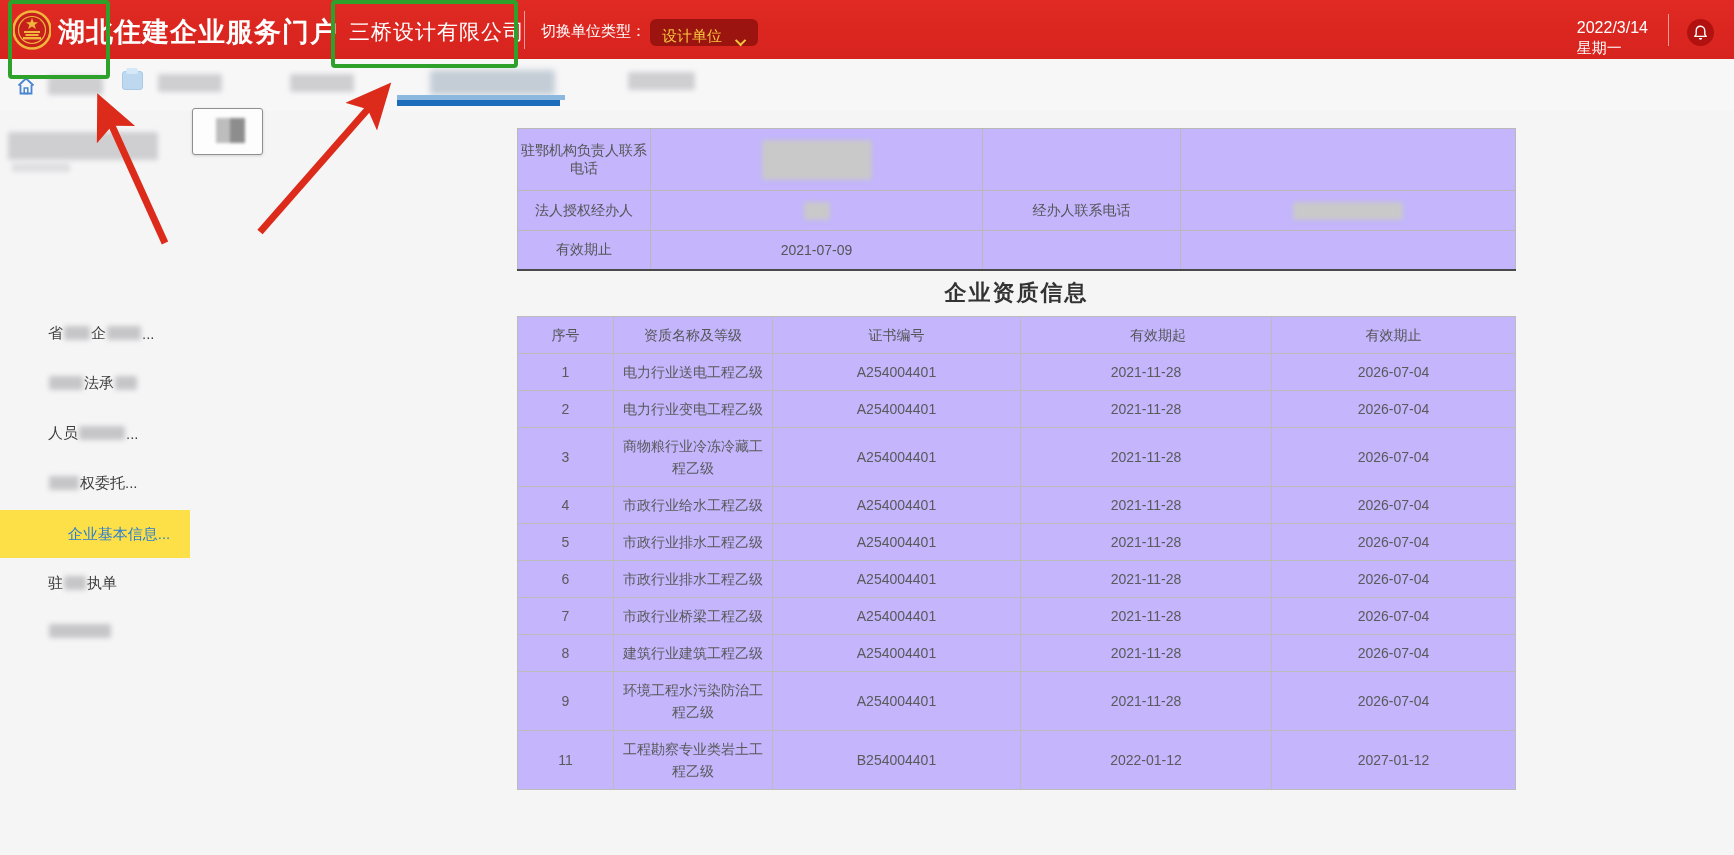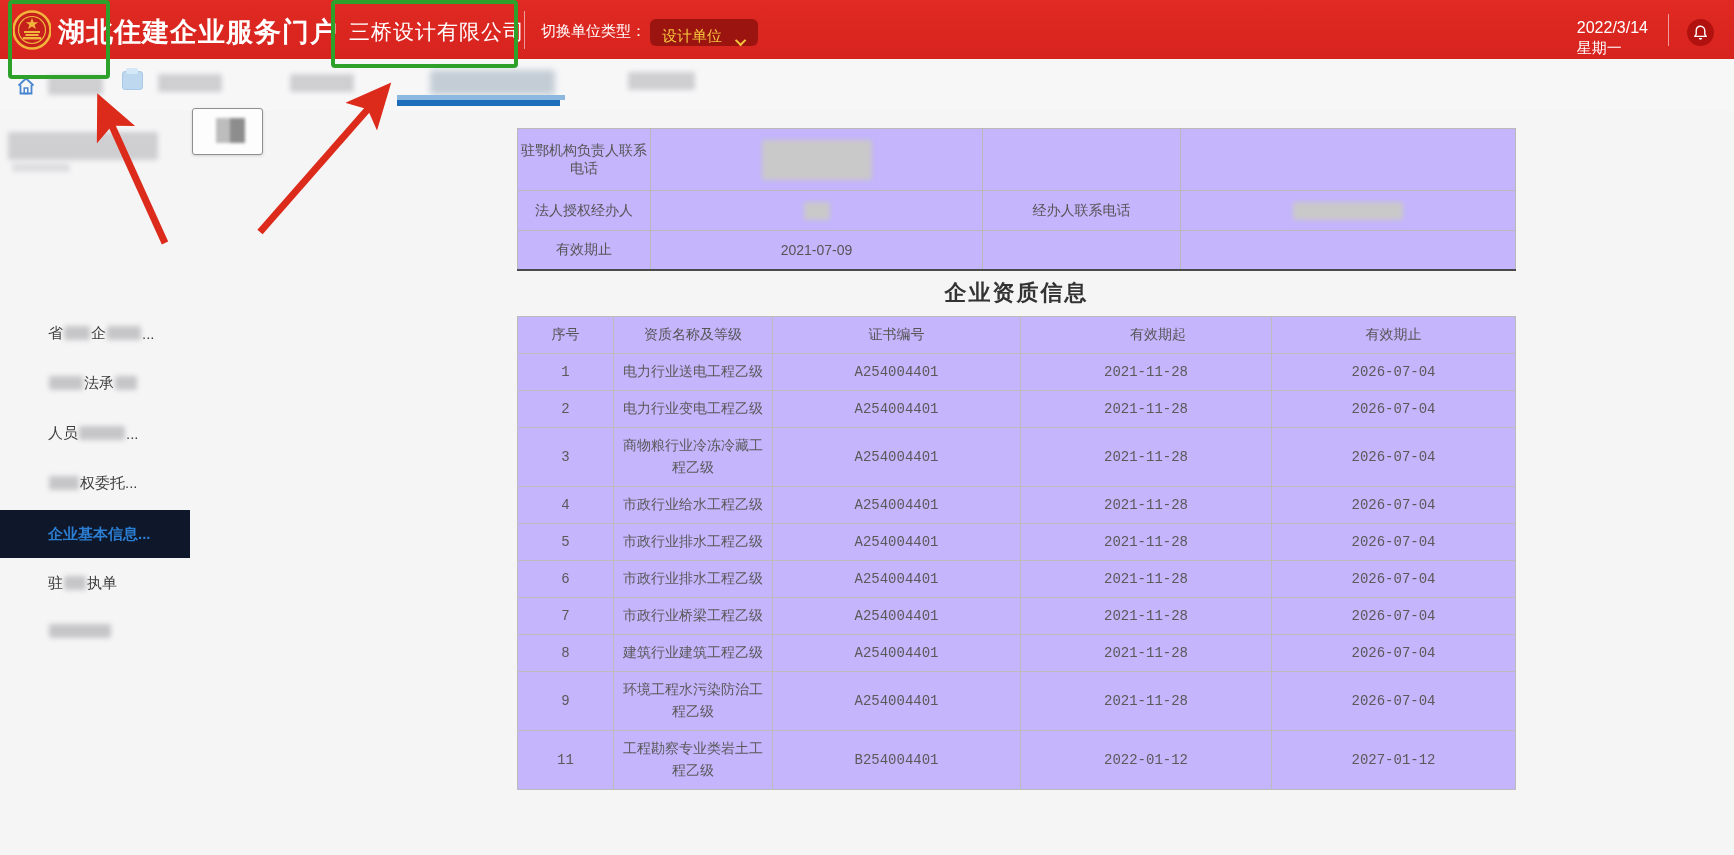"序号" .qual-table td, .qual-table th { font-family: Liberation Mono, monospace -> none }
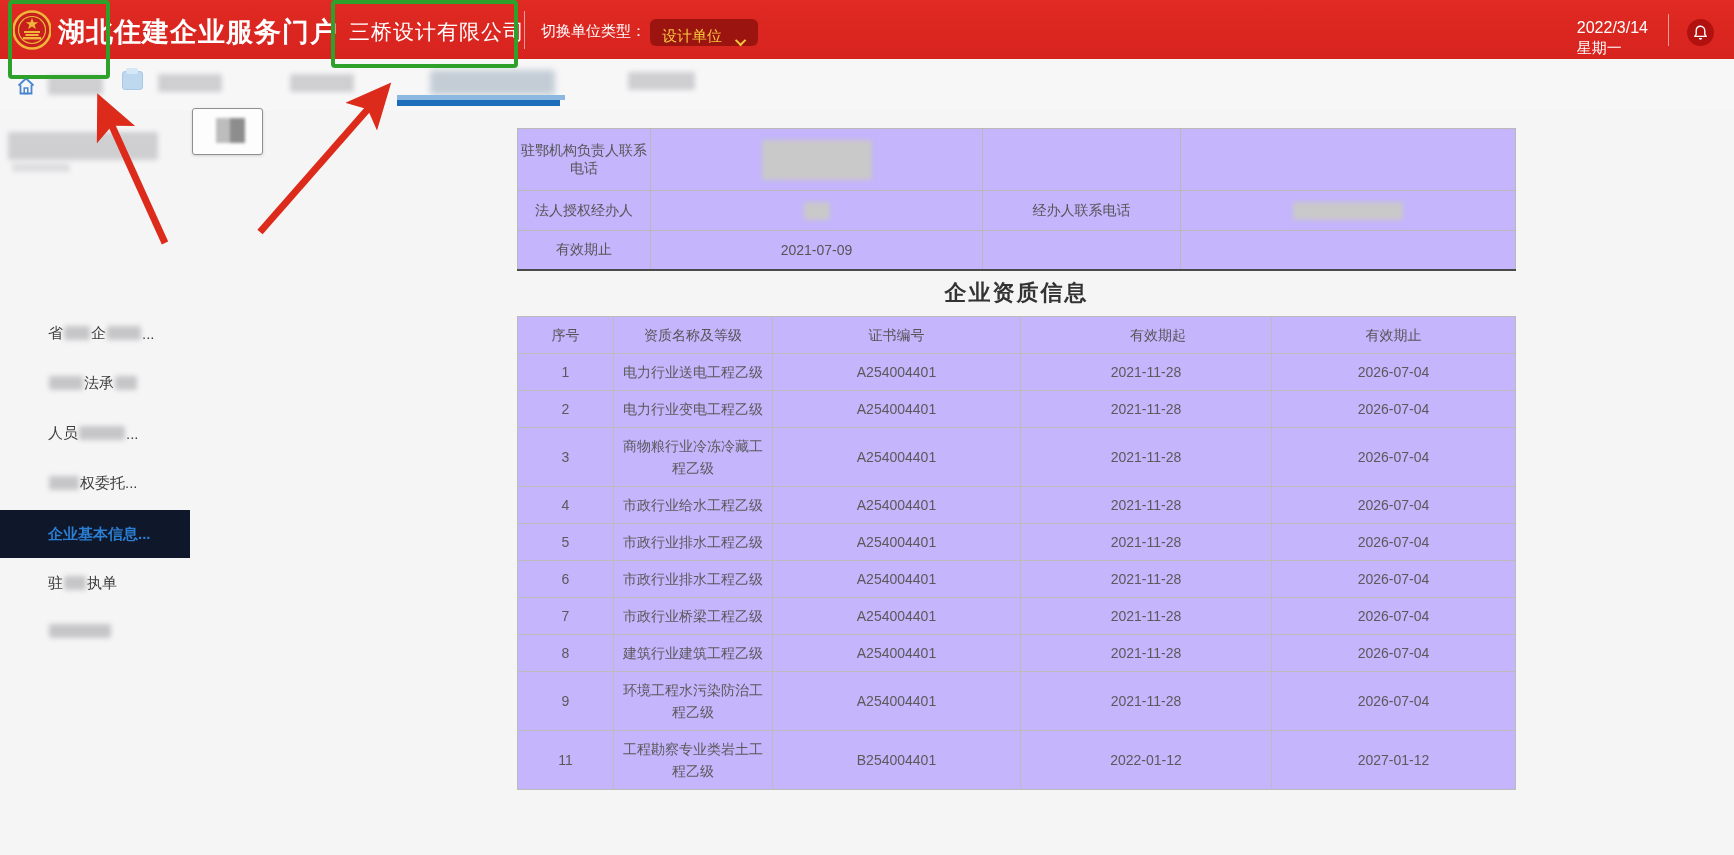"企业基本信息..." .side-item.active { background: #0f172a -> #fde047; font-weight: bold -> normal; justify-content: none -> center }
